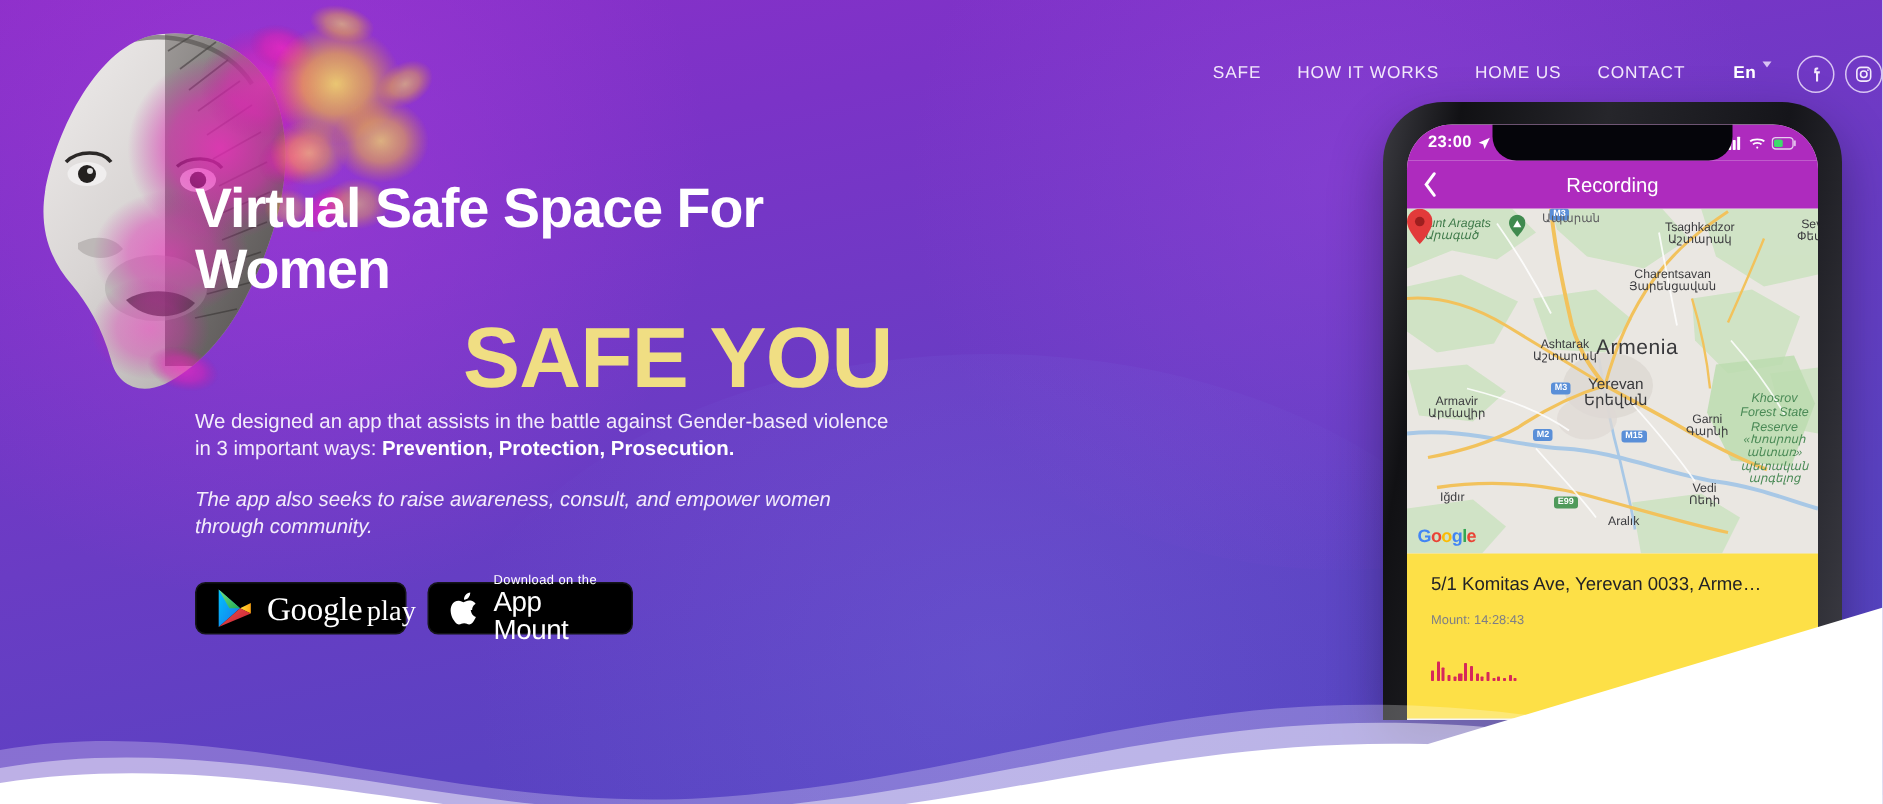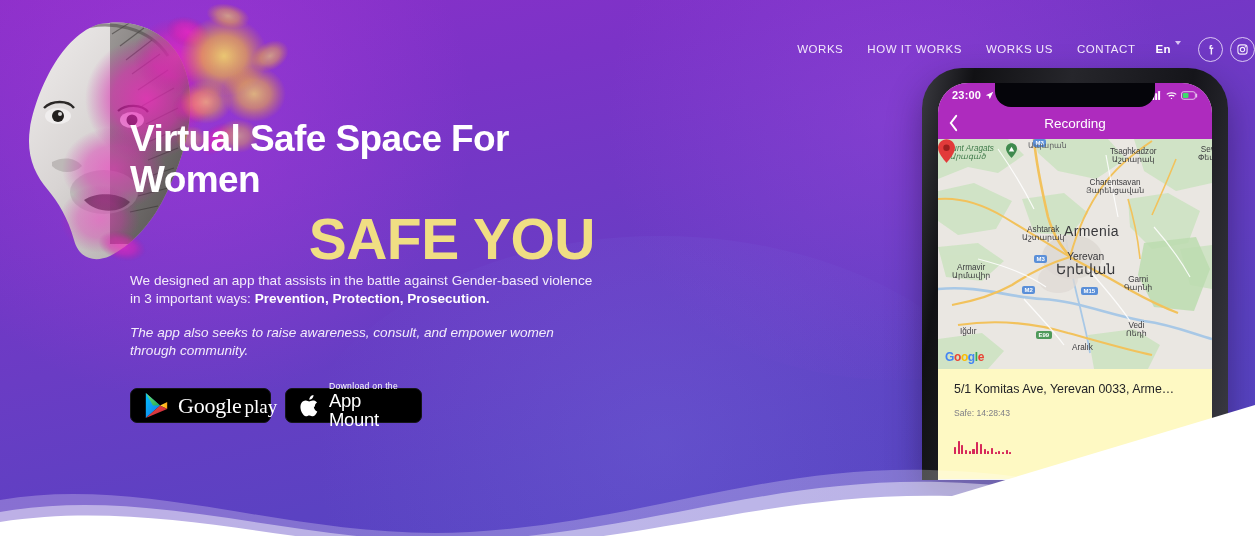"WORKS" a.nav-link { text: WORKS -> SAFE }
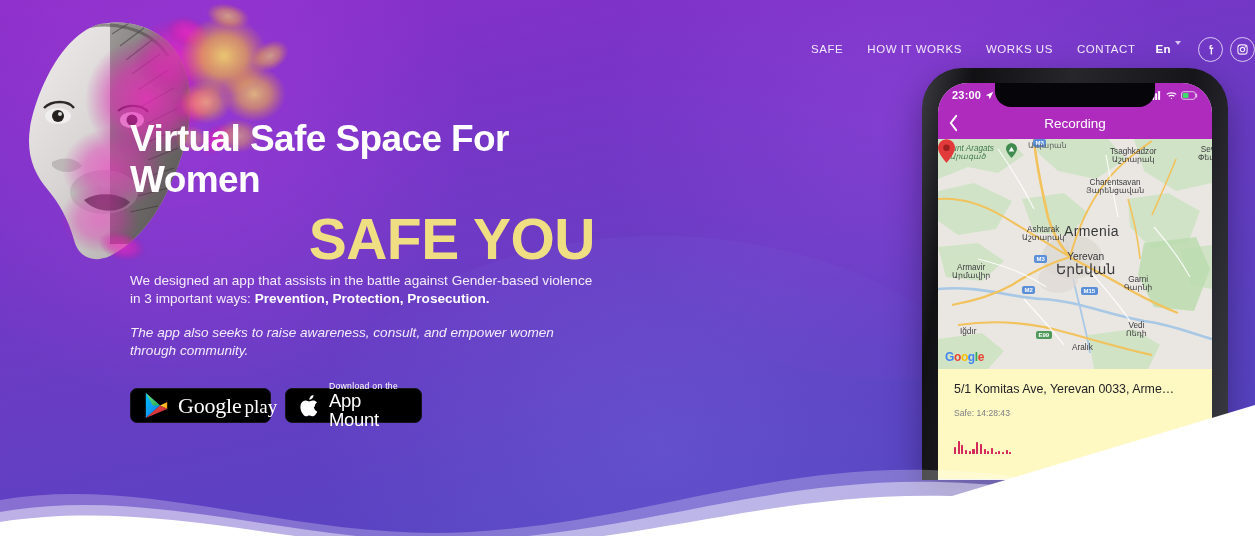"WORKS US" a.nav-link { text: WORKS -> HOME }
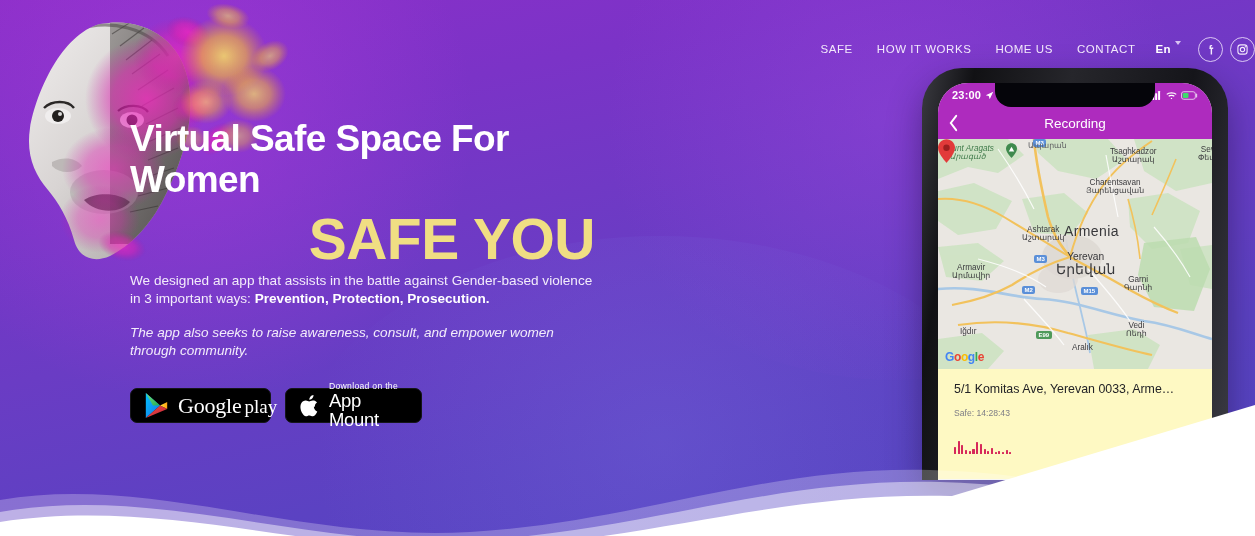"En" .lang-wrap { margin-left: 8px -> 20px }
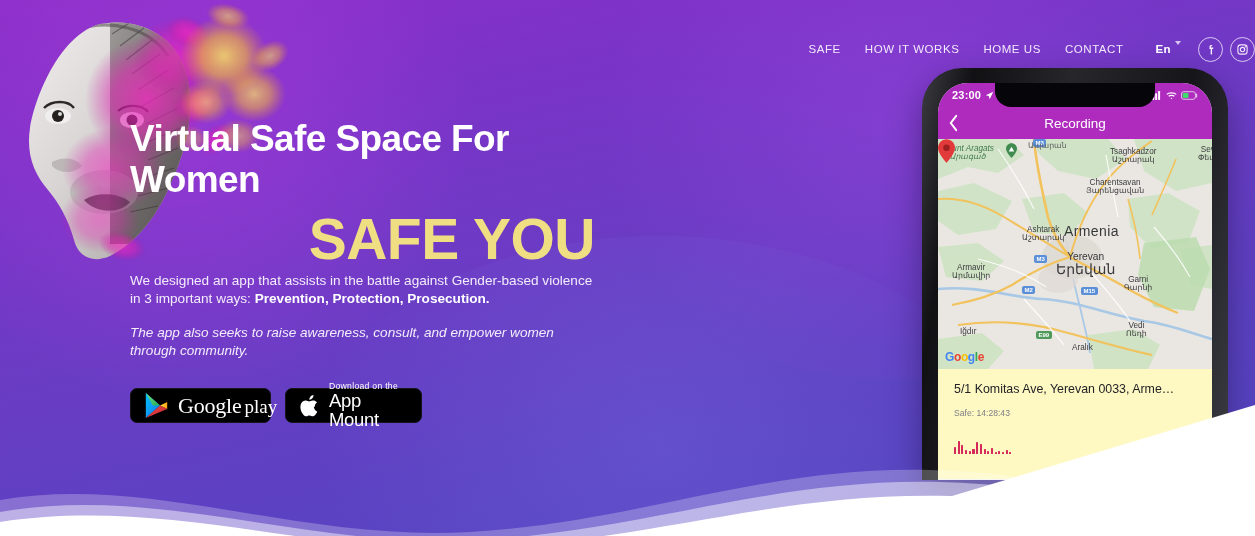"Երեվան" div { font-size: 14px -> 10px }
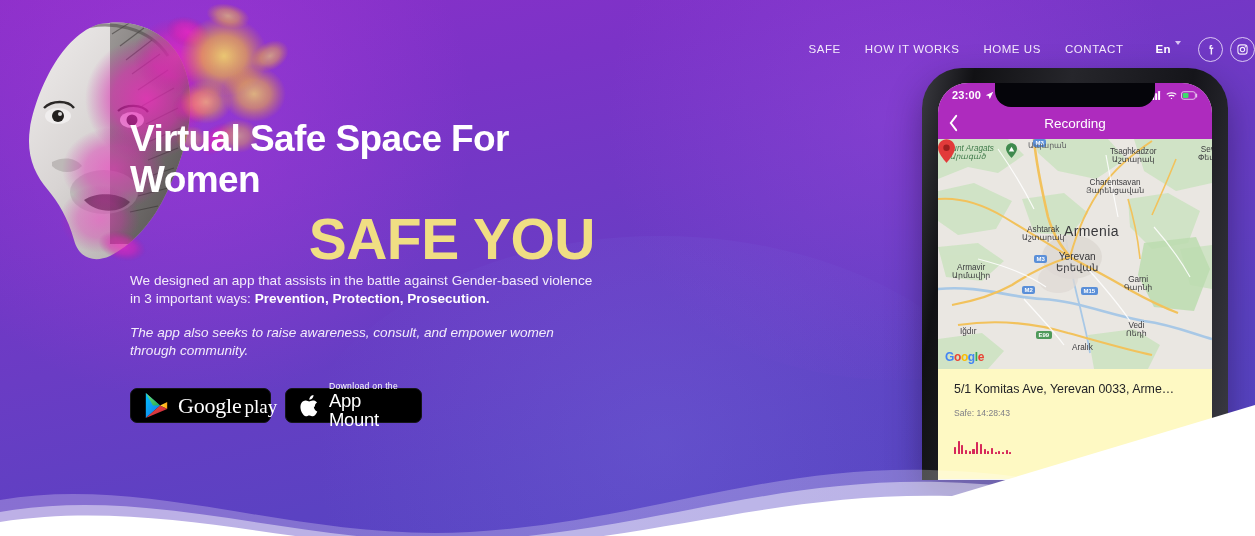"Khosrov Forest State Reserve" div.mlabel { html: none -> <div> <div>Khosrov Forest State Reserve</div> <div>«Խոսրոսի անտառ» պետական արգելոց</div> </div> }
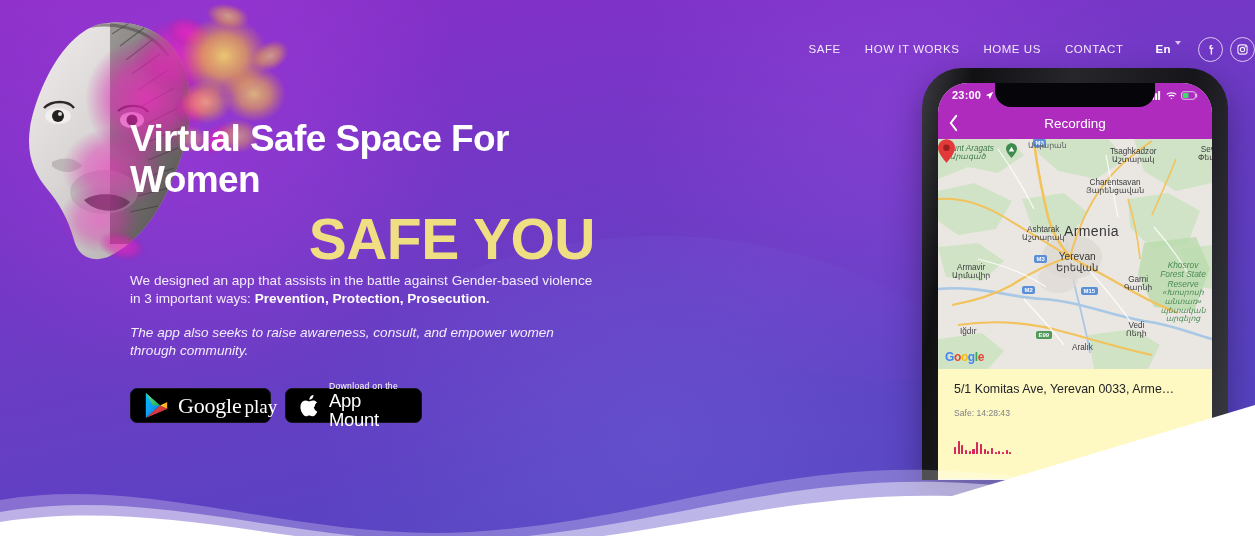"5/1 Komitas Ave, Yerevan 0033," #info { background: #fef9c3 -> #fde047 }
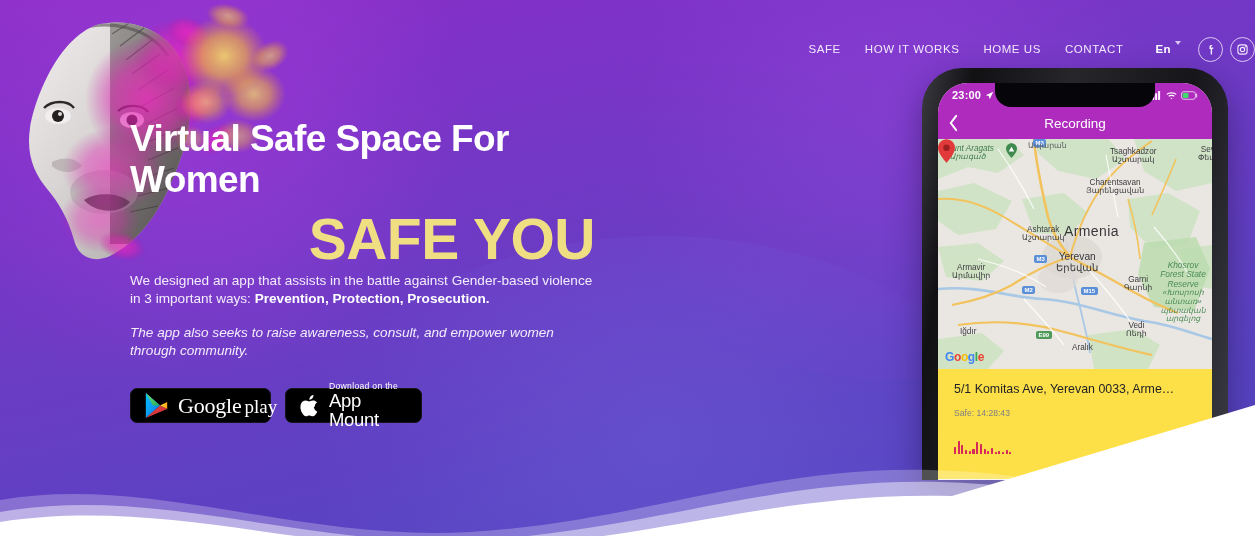"Safe: 14:28:43" div { text: Safe -> Mount }
